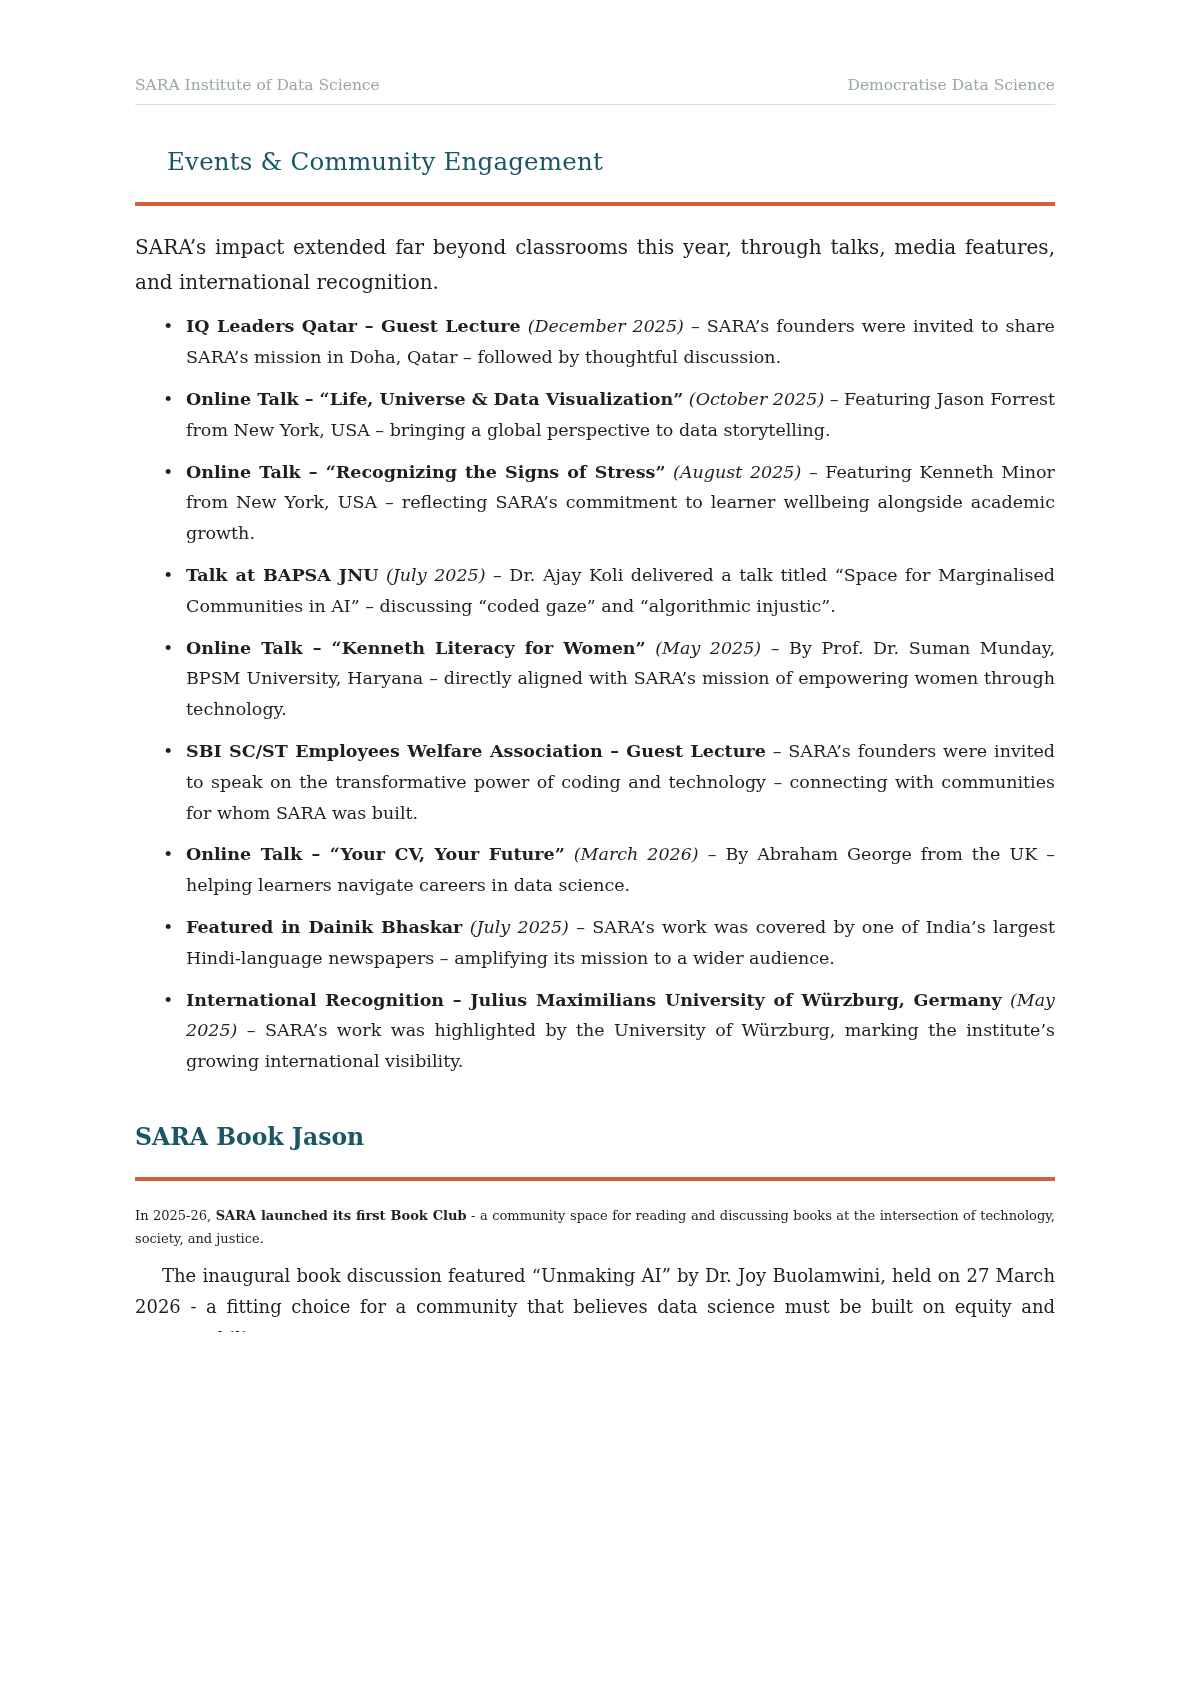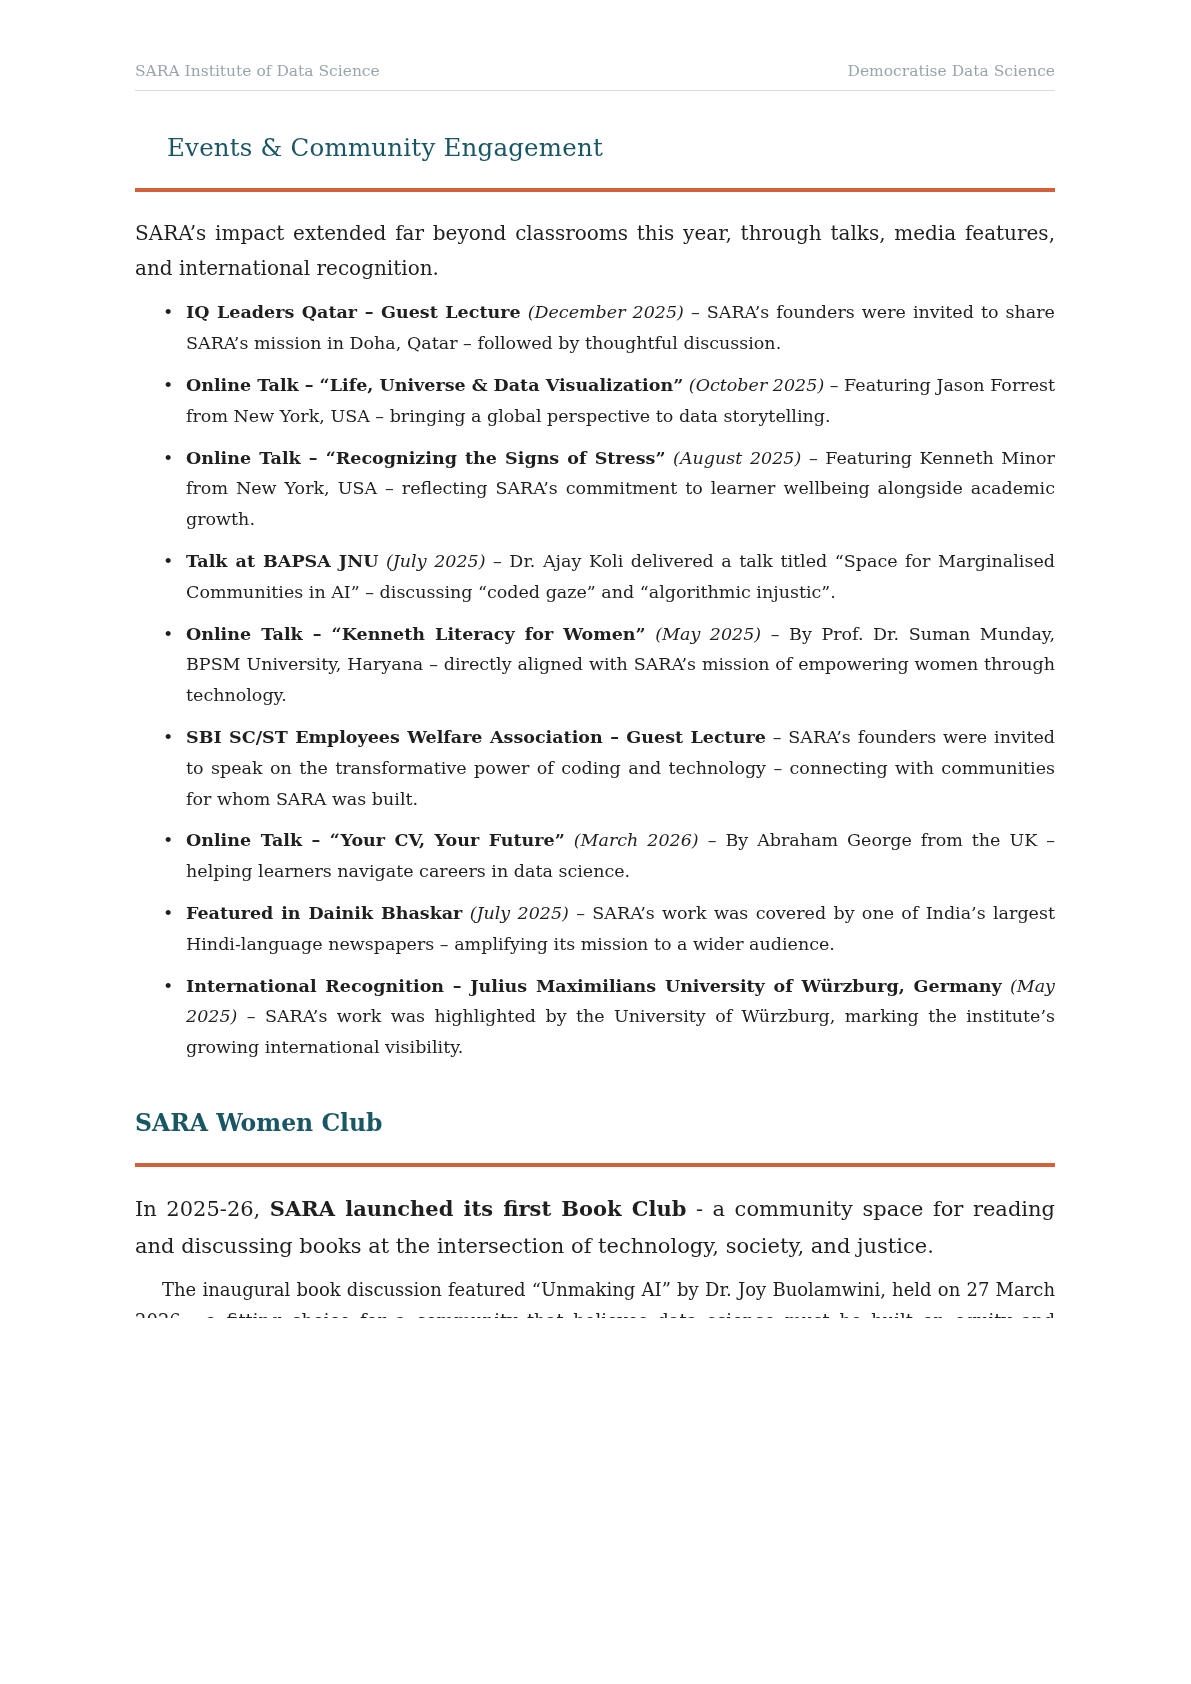"SARA Institute of Data Science" .page { margin: 0 auto -> 14px auto }
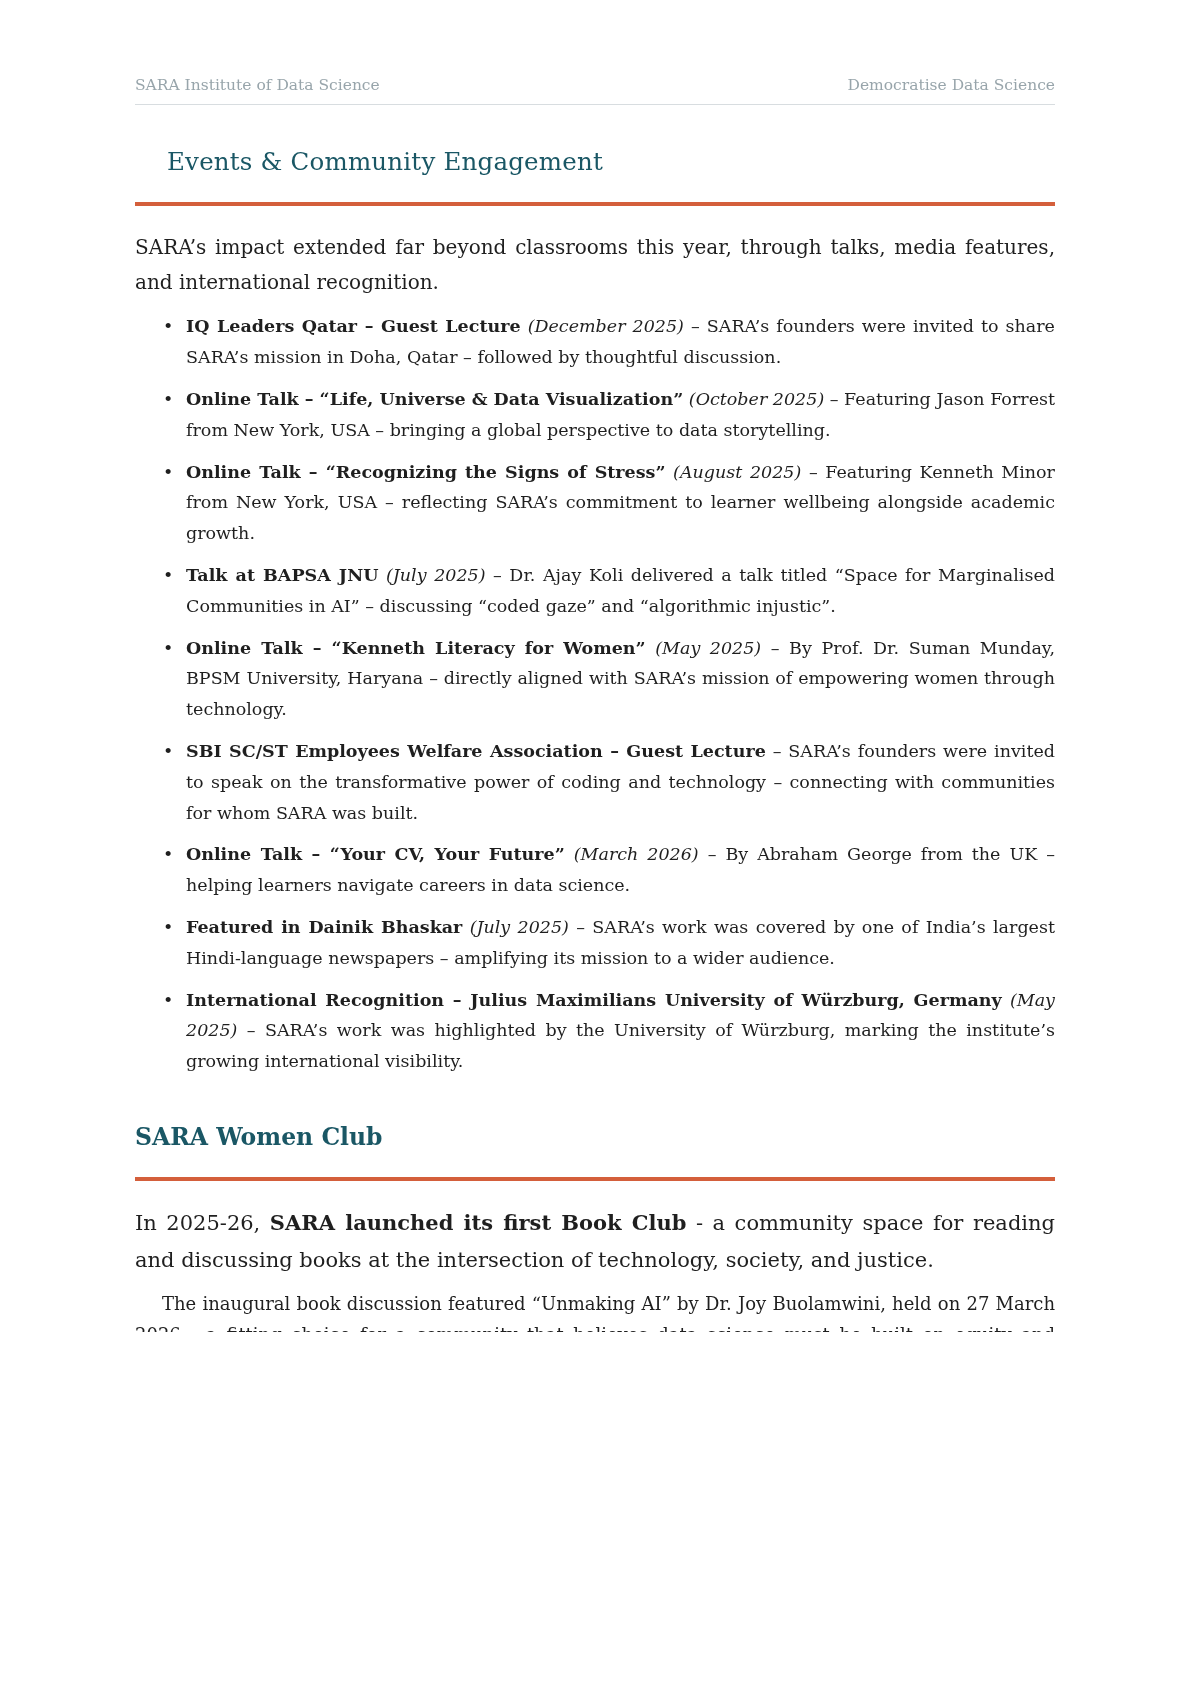"SARA Women Club" h2.h-bookclub { text: Women Club -> Book Jason }
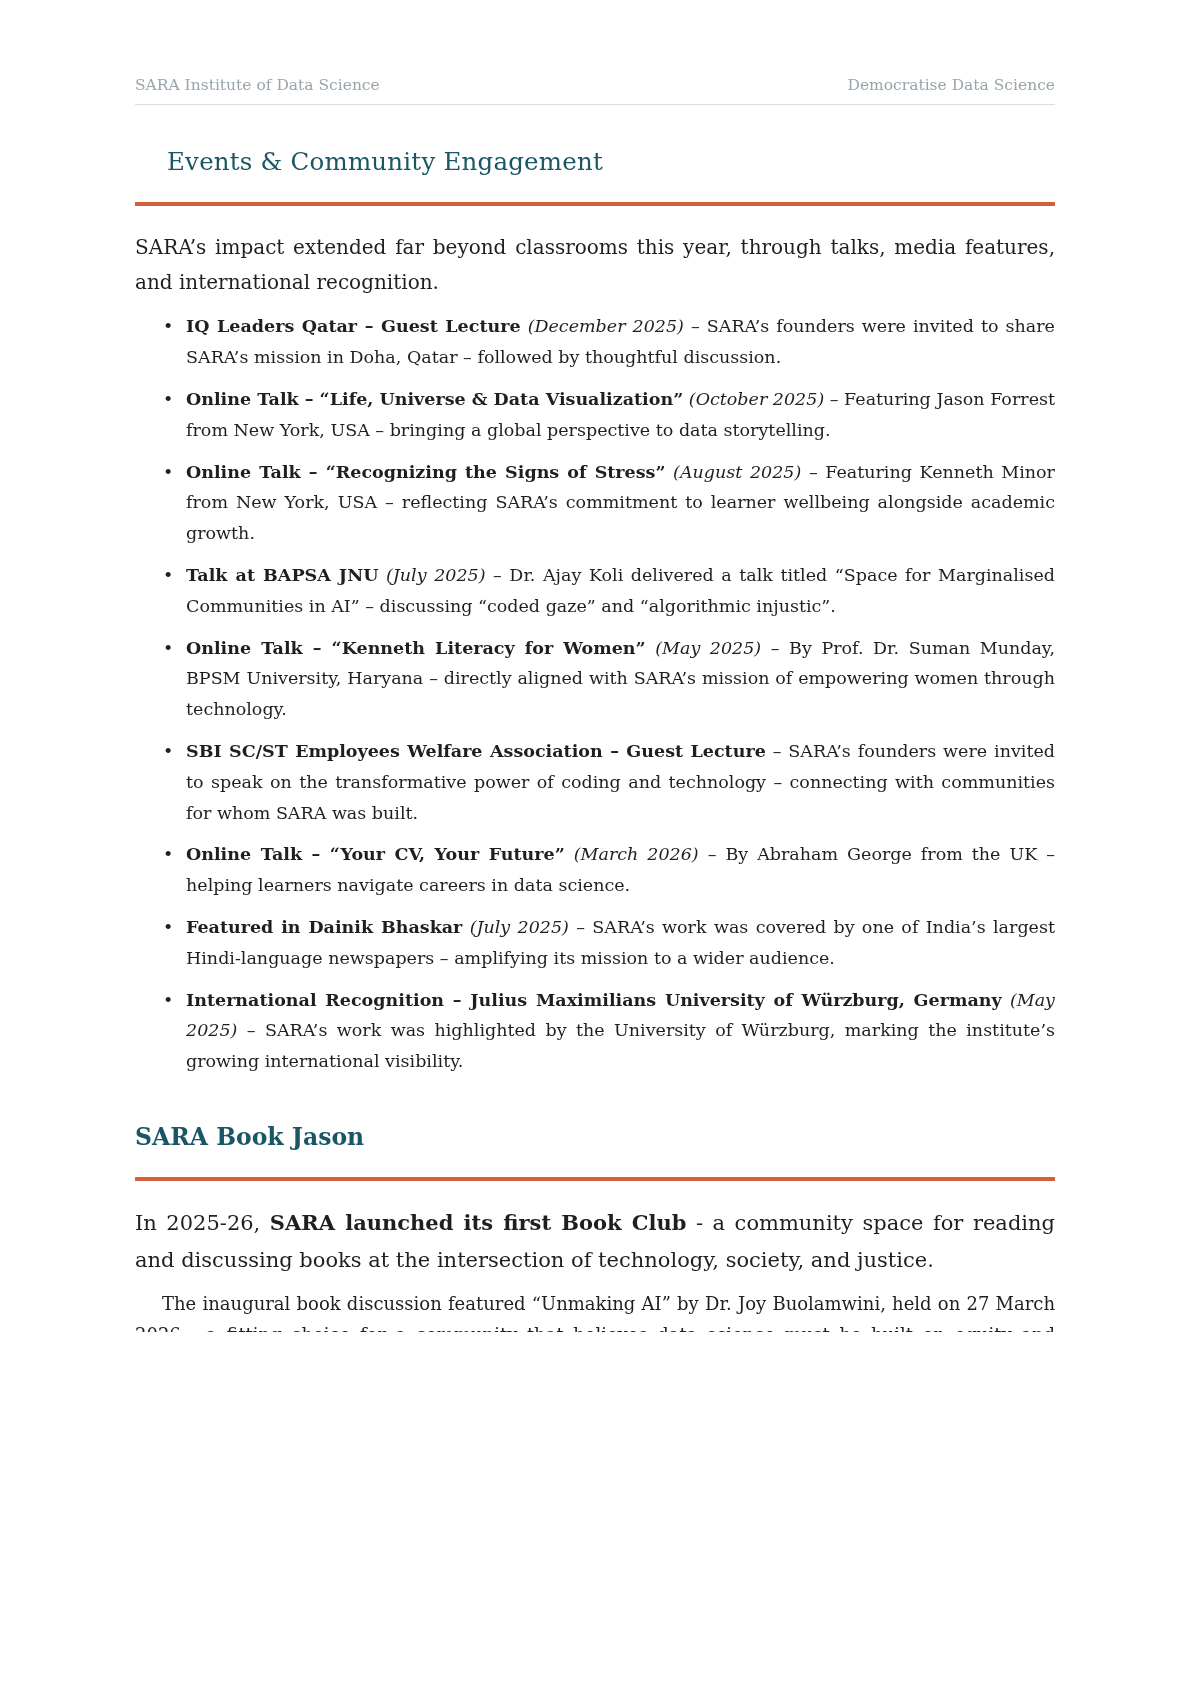"In 2025-26, SARA launched its" .bc-p1 { font-size: 21px -> 13px }
